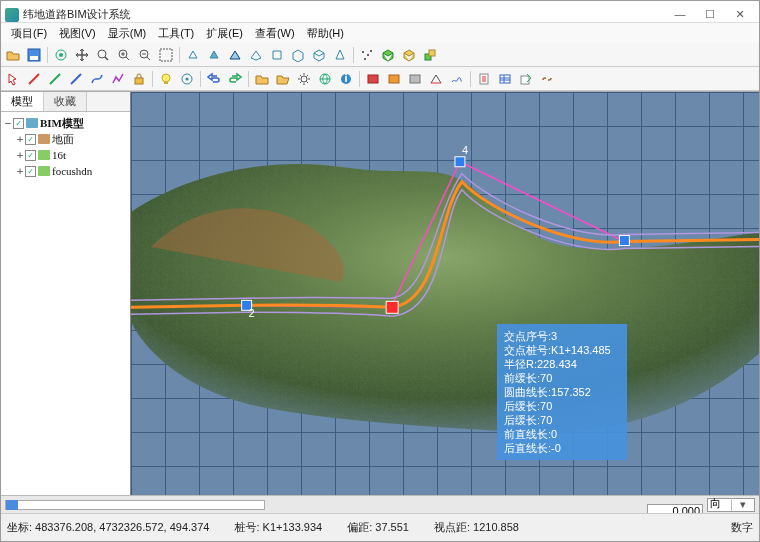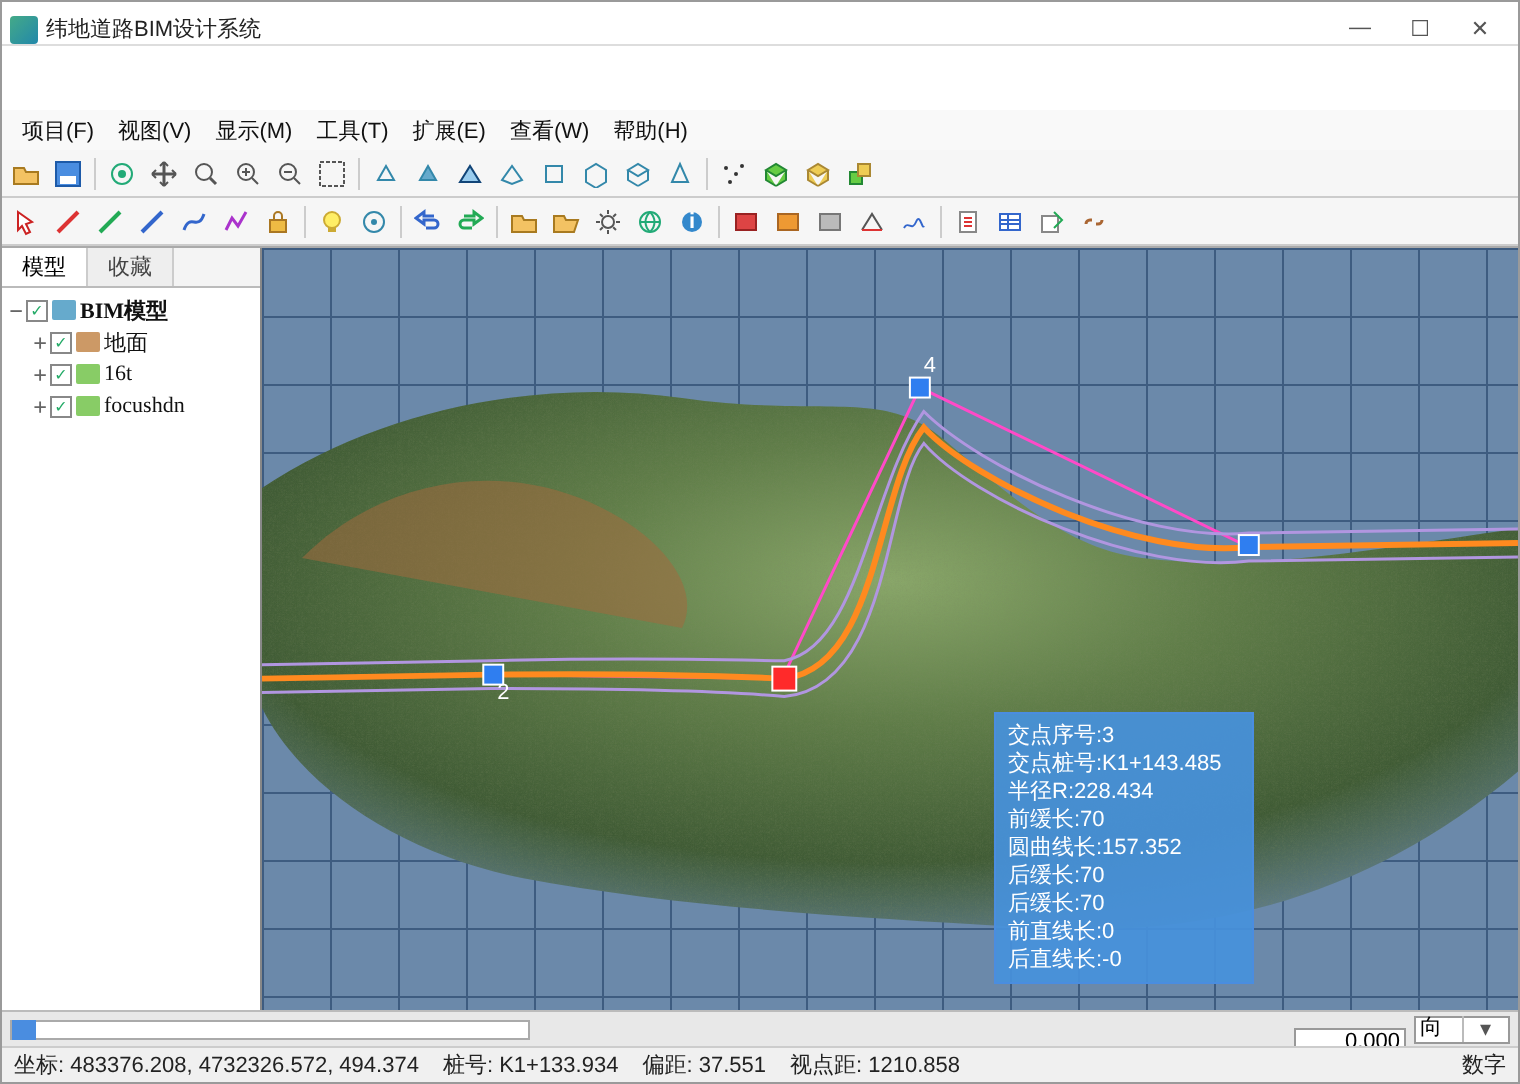"项目(F)" .menubar { margin-top: 32px -> none }
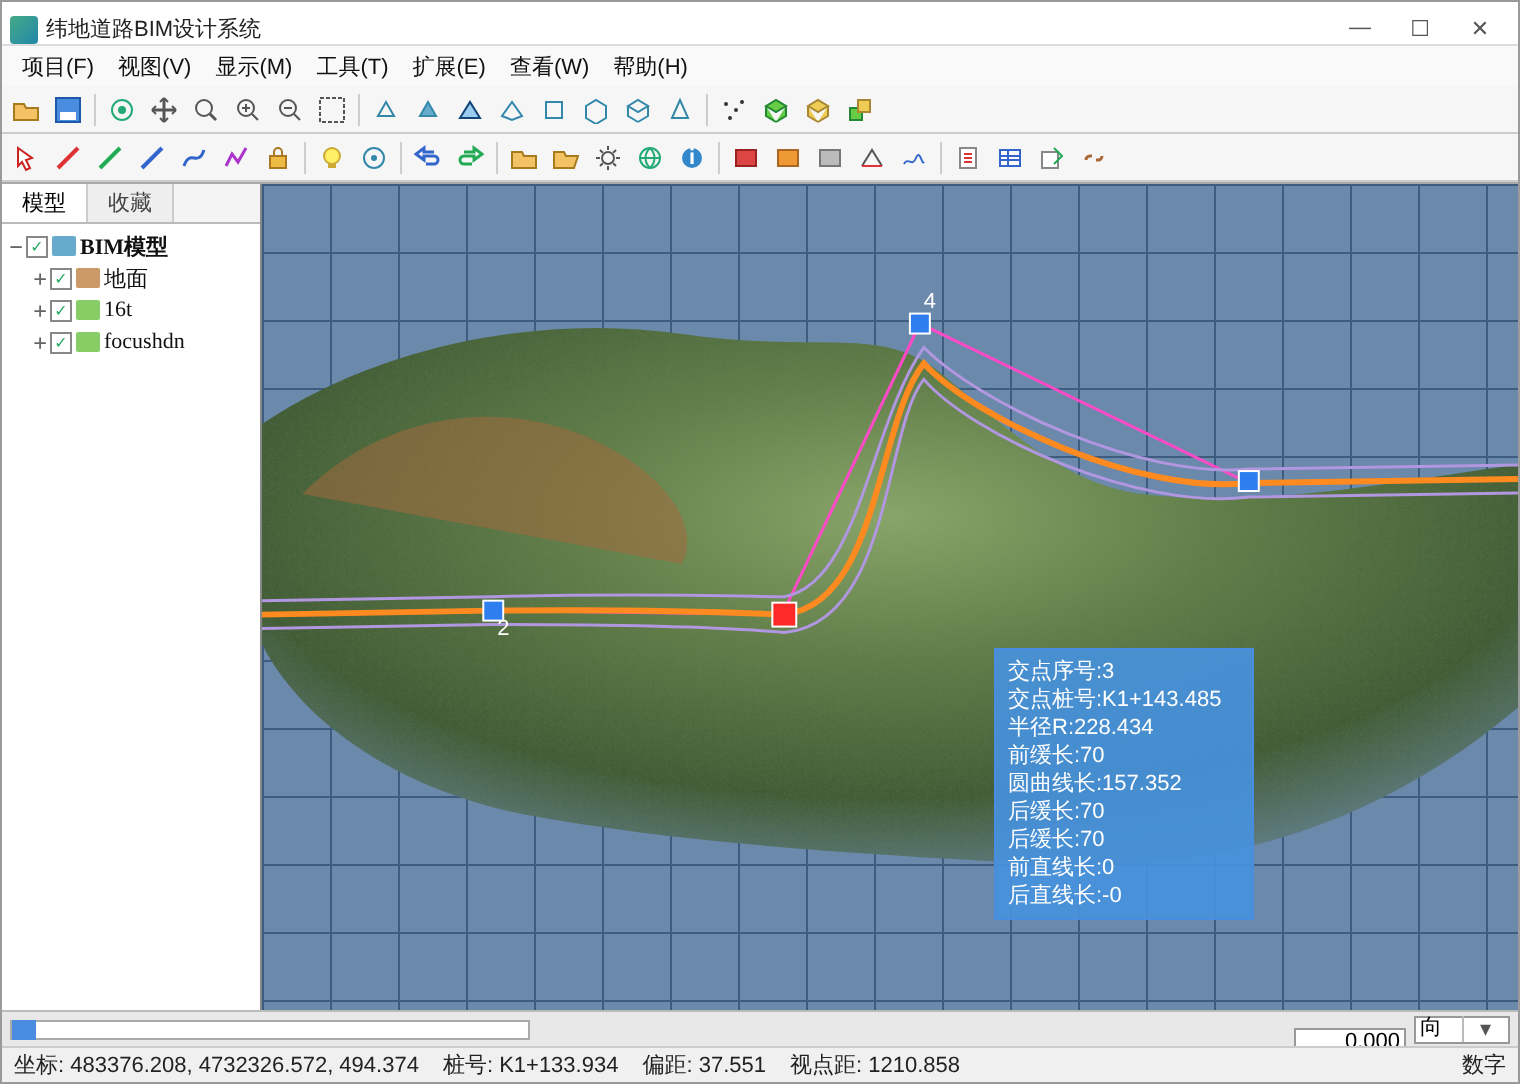"坐标: 483376.208, 4732326.572, 494.374" .statusbar { gap: 12px -> 25px; height: 18px -> 28px }
